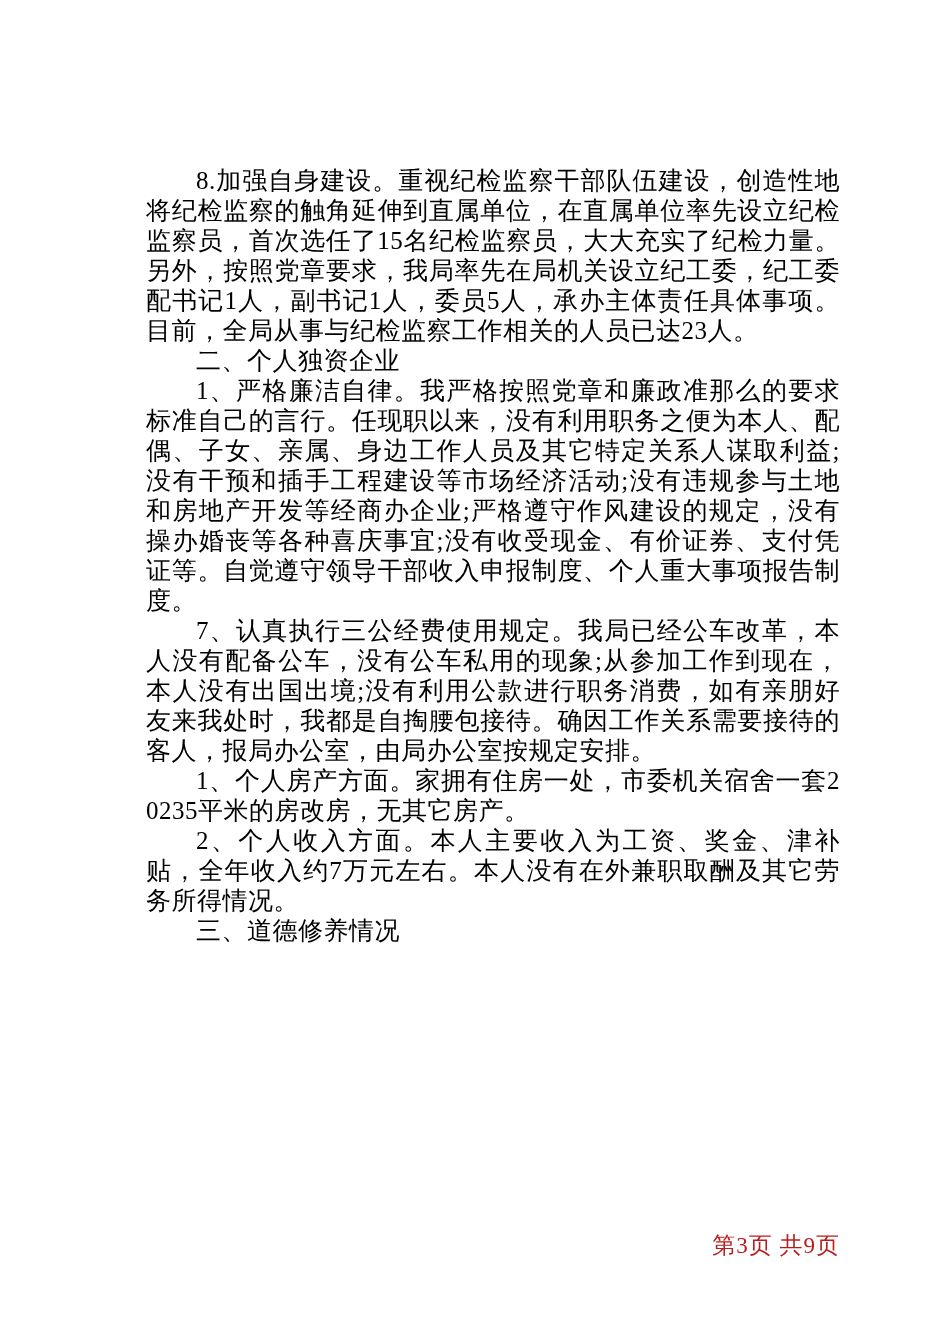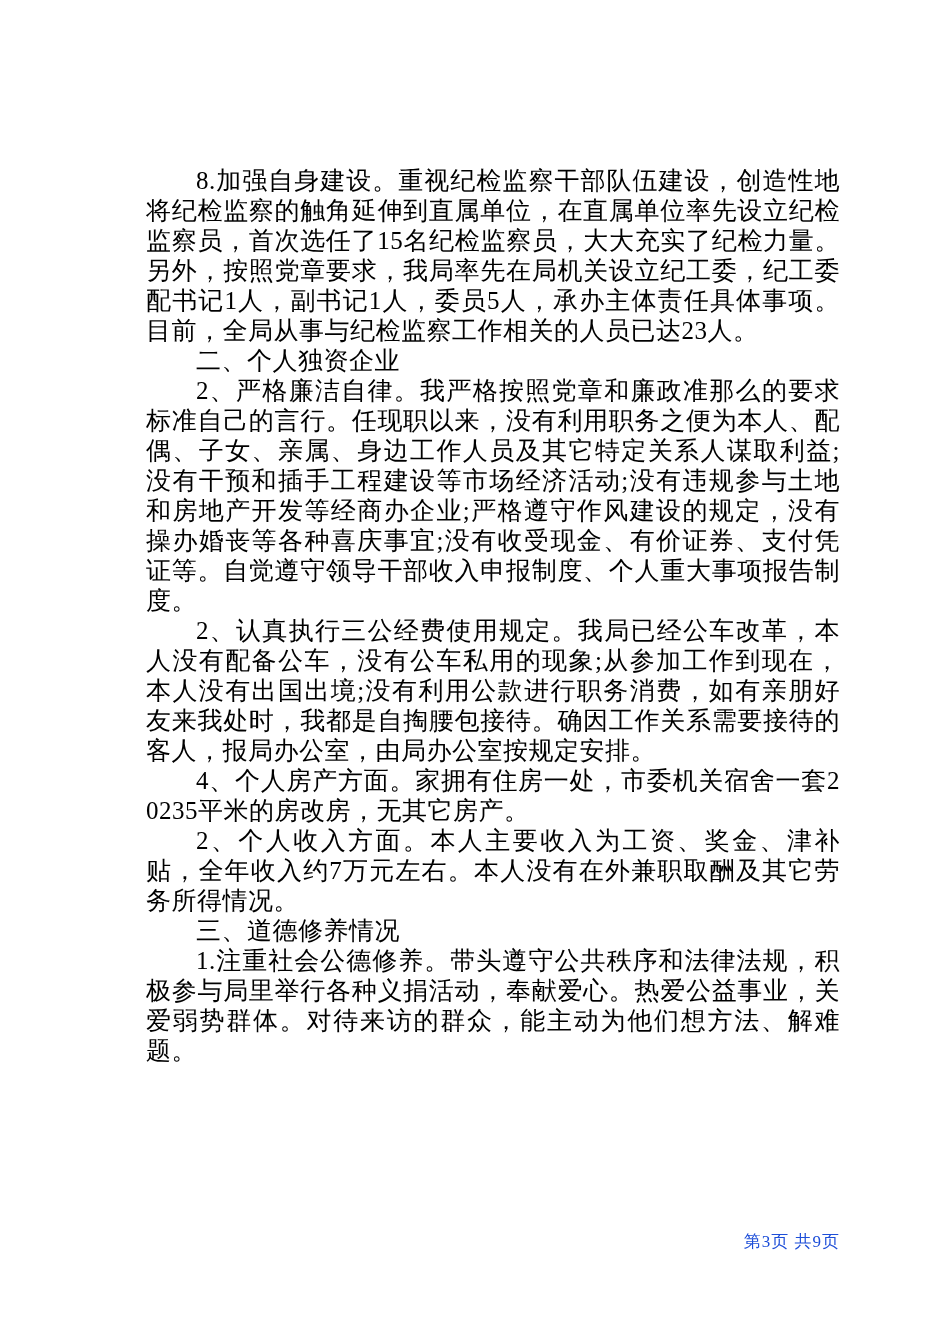"2、严格廉洁自律。我严格按照党章和廉政准那么的要求标准自己的言行。任现职以来，没" p.para { text: 2 -> 1 }
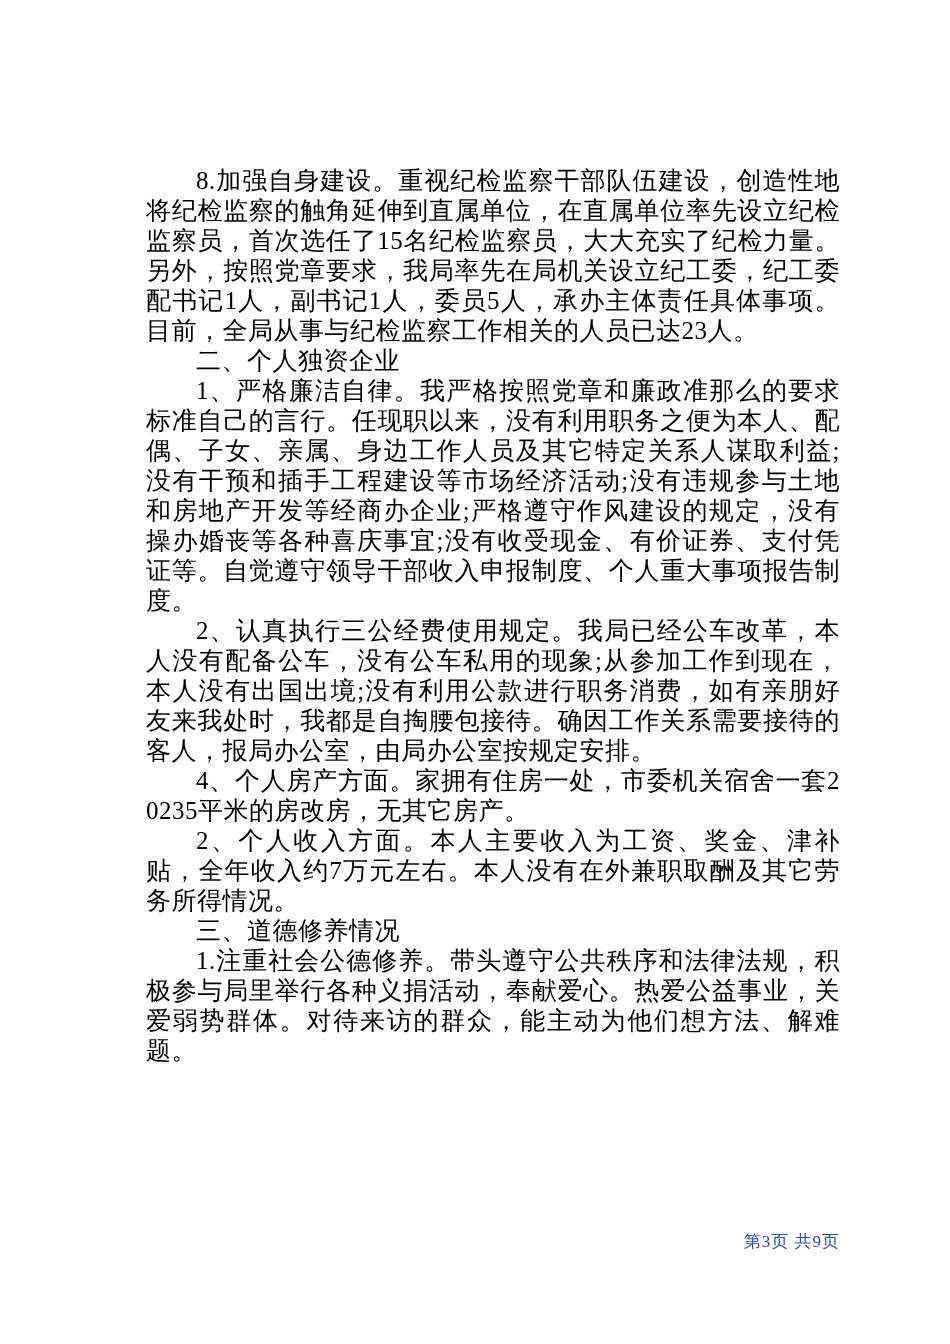"2、认真执行三公经费使用规定。我局已经公车改革，本人没有配备公车，没有公车私用的" p.para { text: 2 -> 7 }
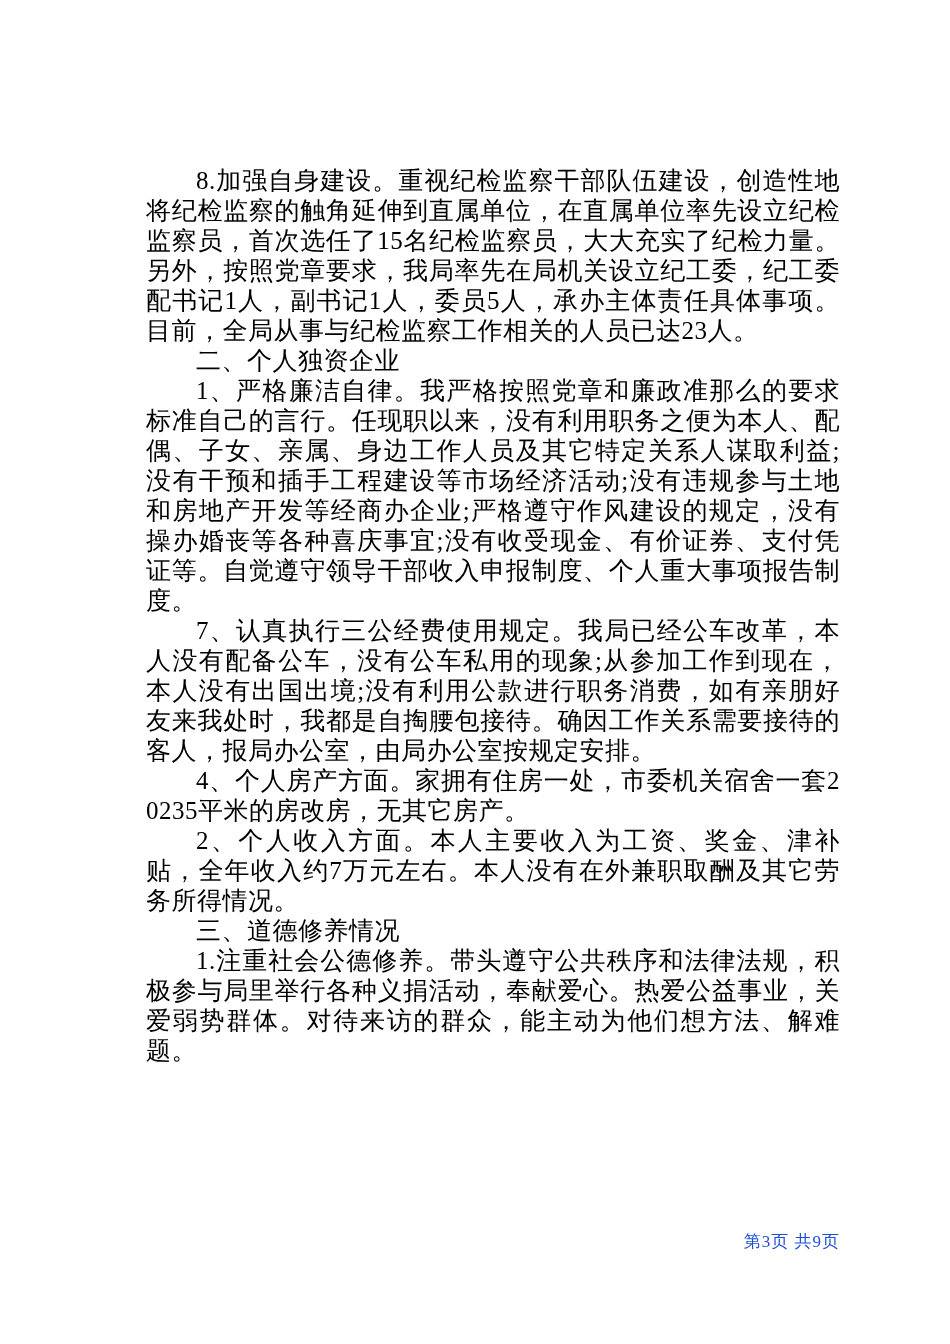"4、个人房产方面。家拥有住房一处，市委机关宿舍一套20235平米的房改房，无其它" p.para { text: 4 -> 1 }
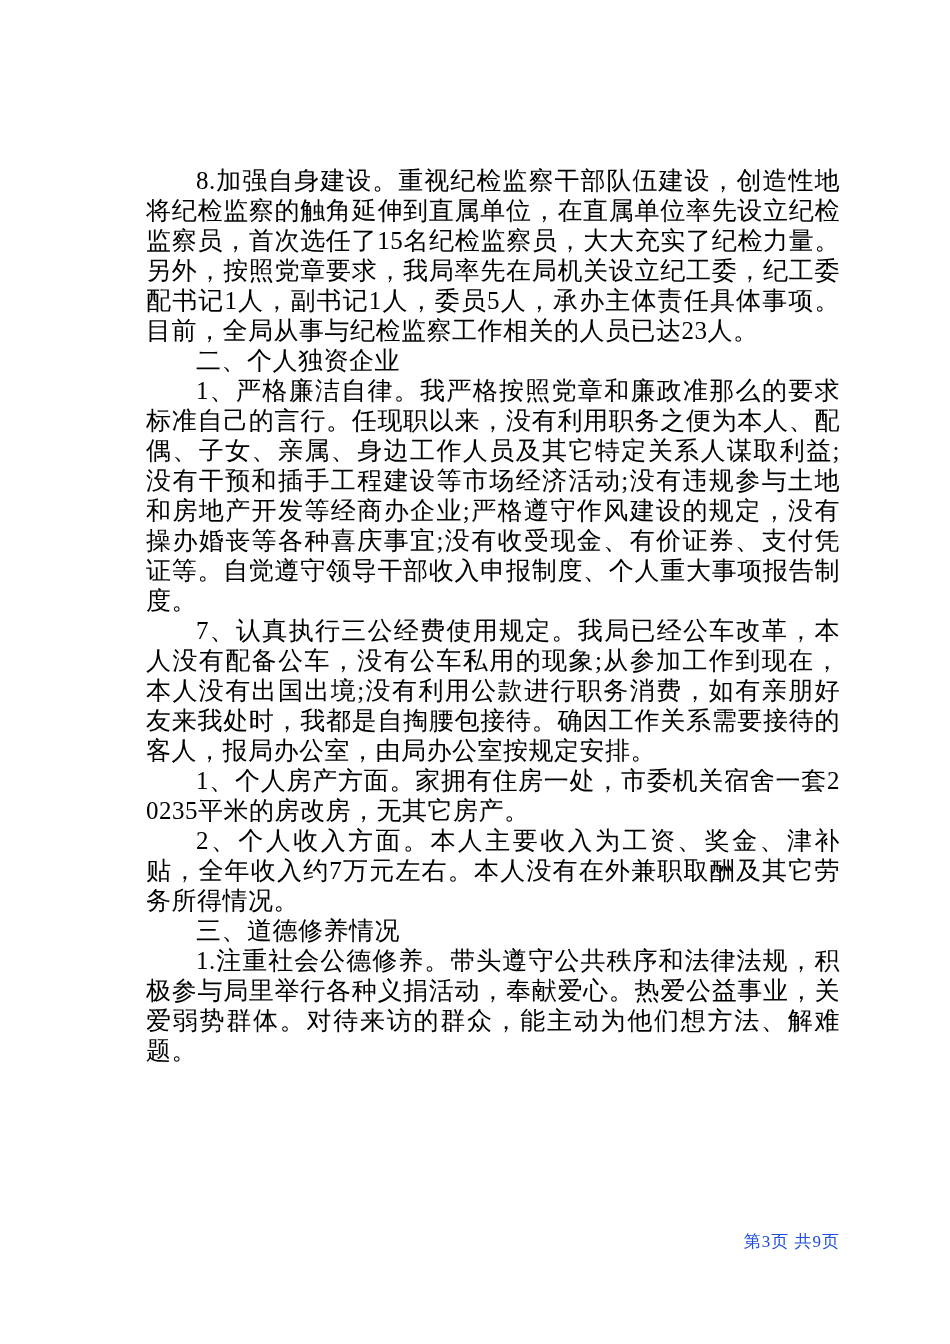"1.注重社会公德修养。带头遵守公共秩序和法律法规，积极参与局里举行各种义捐活动，" p.para { html: <p>1.注重社会公德修养。带头遵守公共秩序和法律法规，积极参与局里举行各种义捐活动，奉献爱心。热爱公益事业，关爱弱势群体。对待来访的群众，能主动为他们想方法、解难题。</p> -> none }
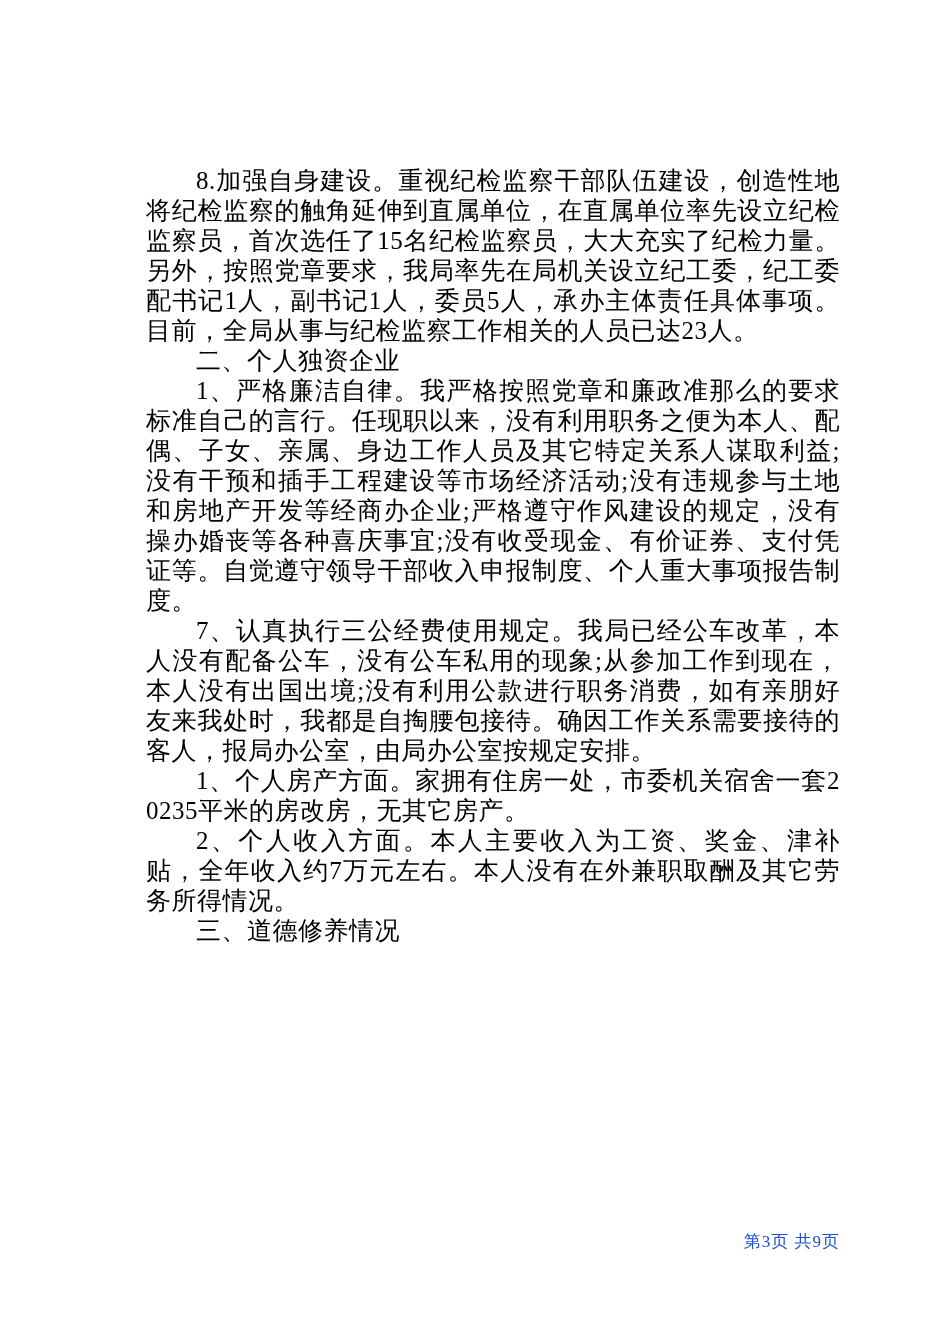"第3页 共9页" .page-number { color: #1d4ed8 -> #b91c1c; font-size: 17px -> 23px }
